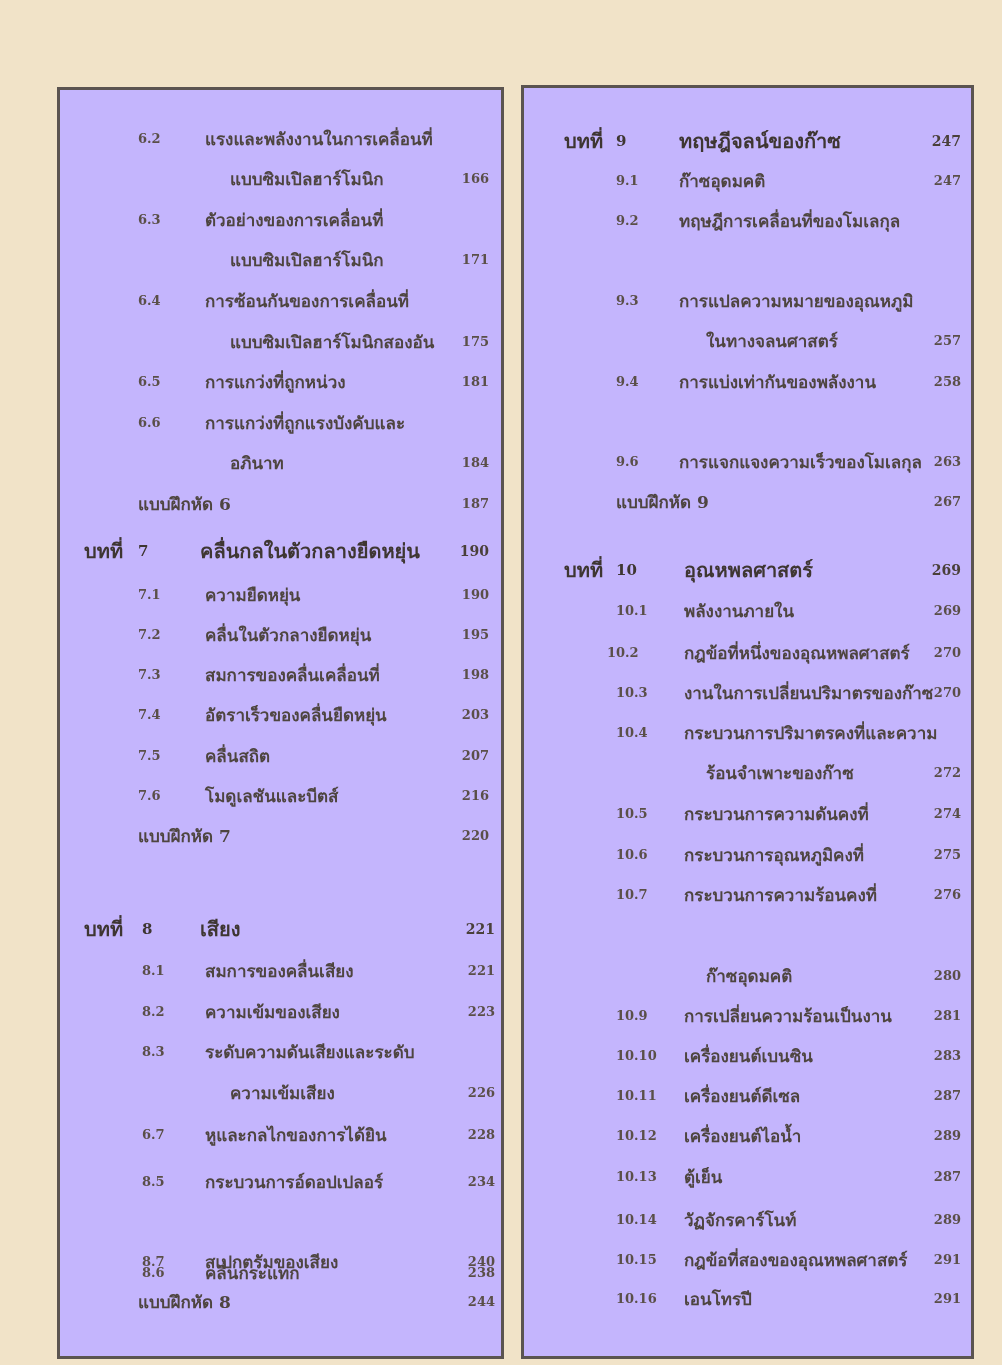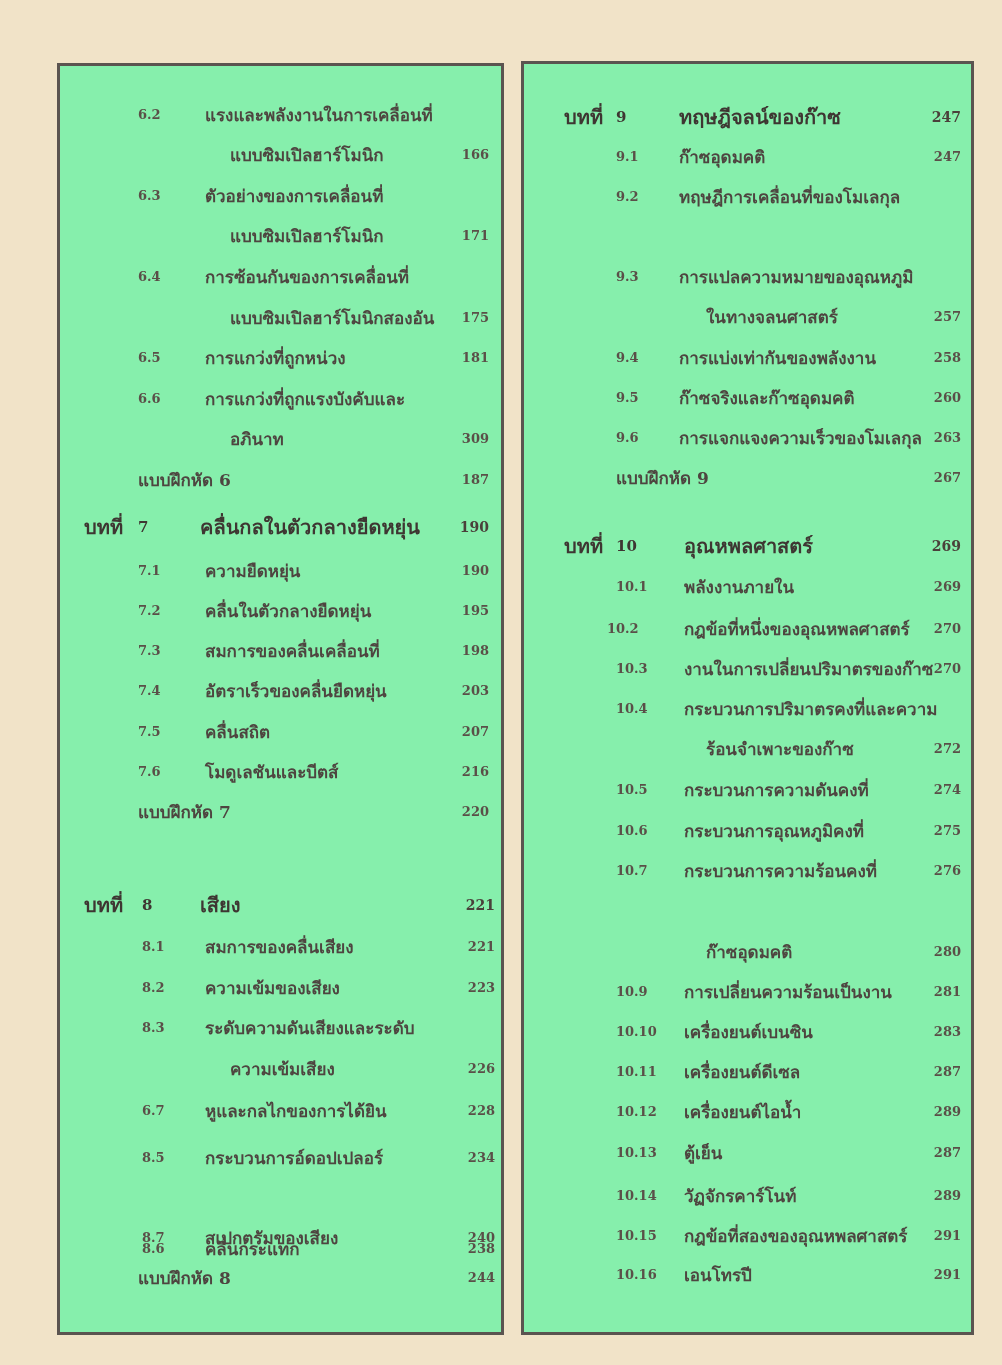"6.2" .frame { background: #86efac -> #c4b5fd; margin-top: none -> 24px }
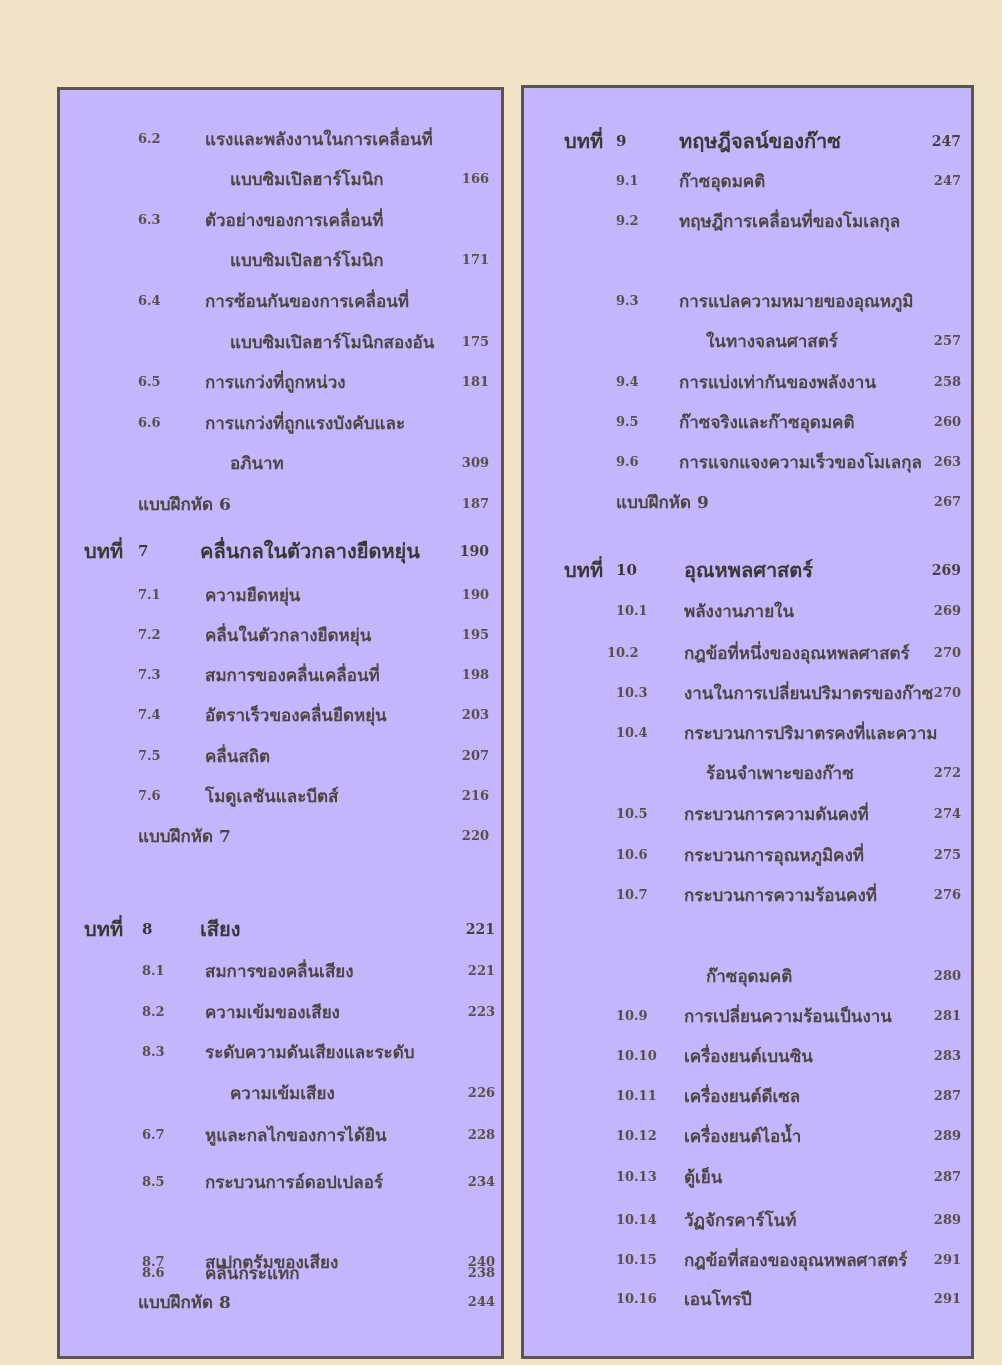"9.5" div.row { html: <div> <span>9.5</span> <span>ก๊าซจริงและก๊าซอุดมคติ</span> <span>260</span> </div> -> none }
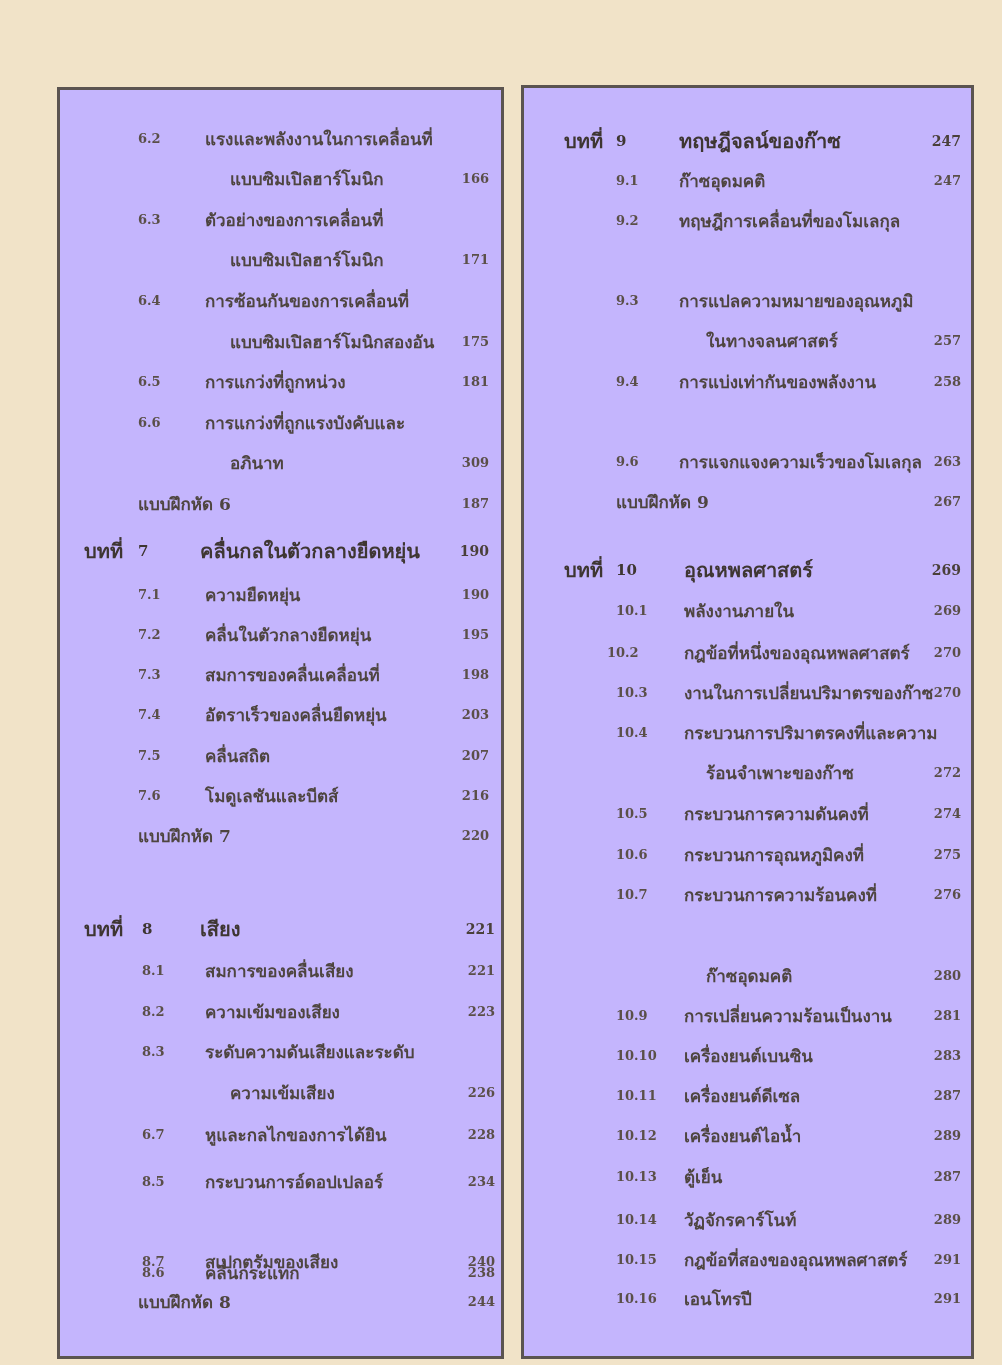"309" span.page { text: 309 -> 184 }
